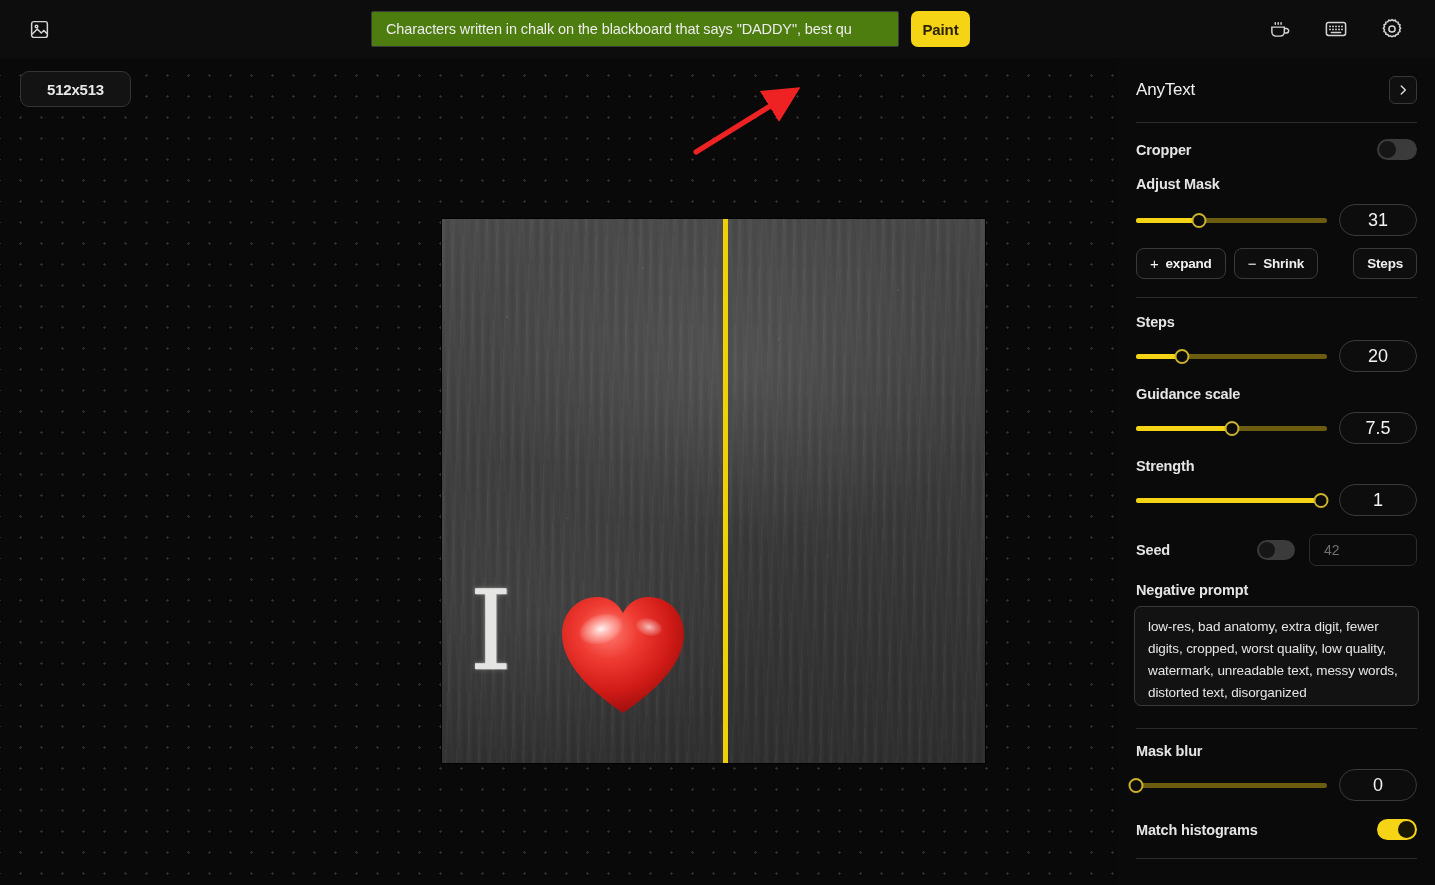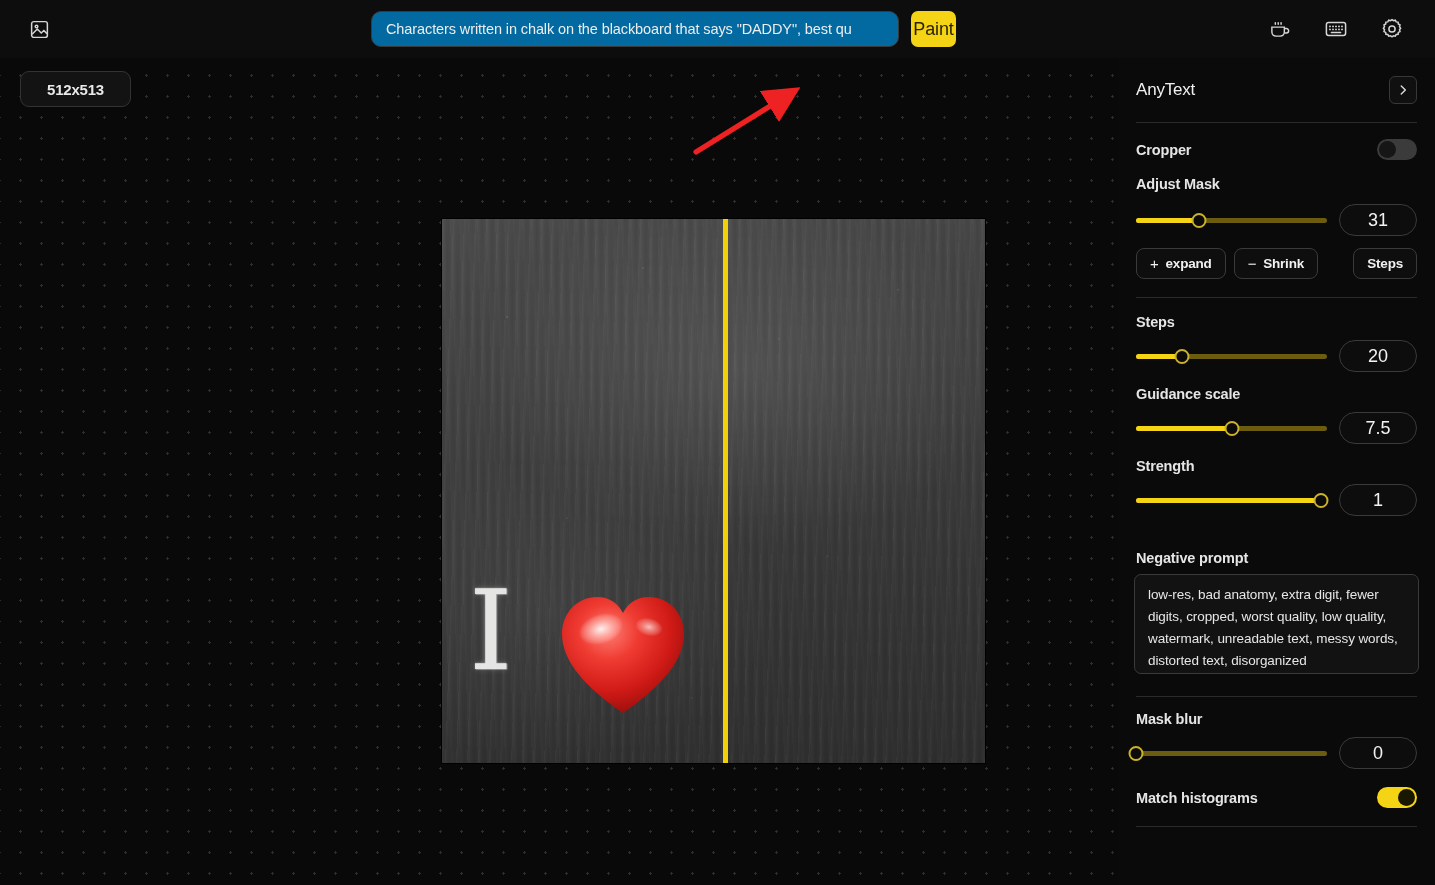"Characters written in chalk on" #prompt-input { background: #0369a1 -> #4d7c0f; border-radius: 10px -> 2px }
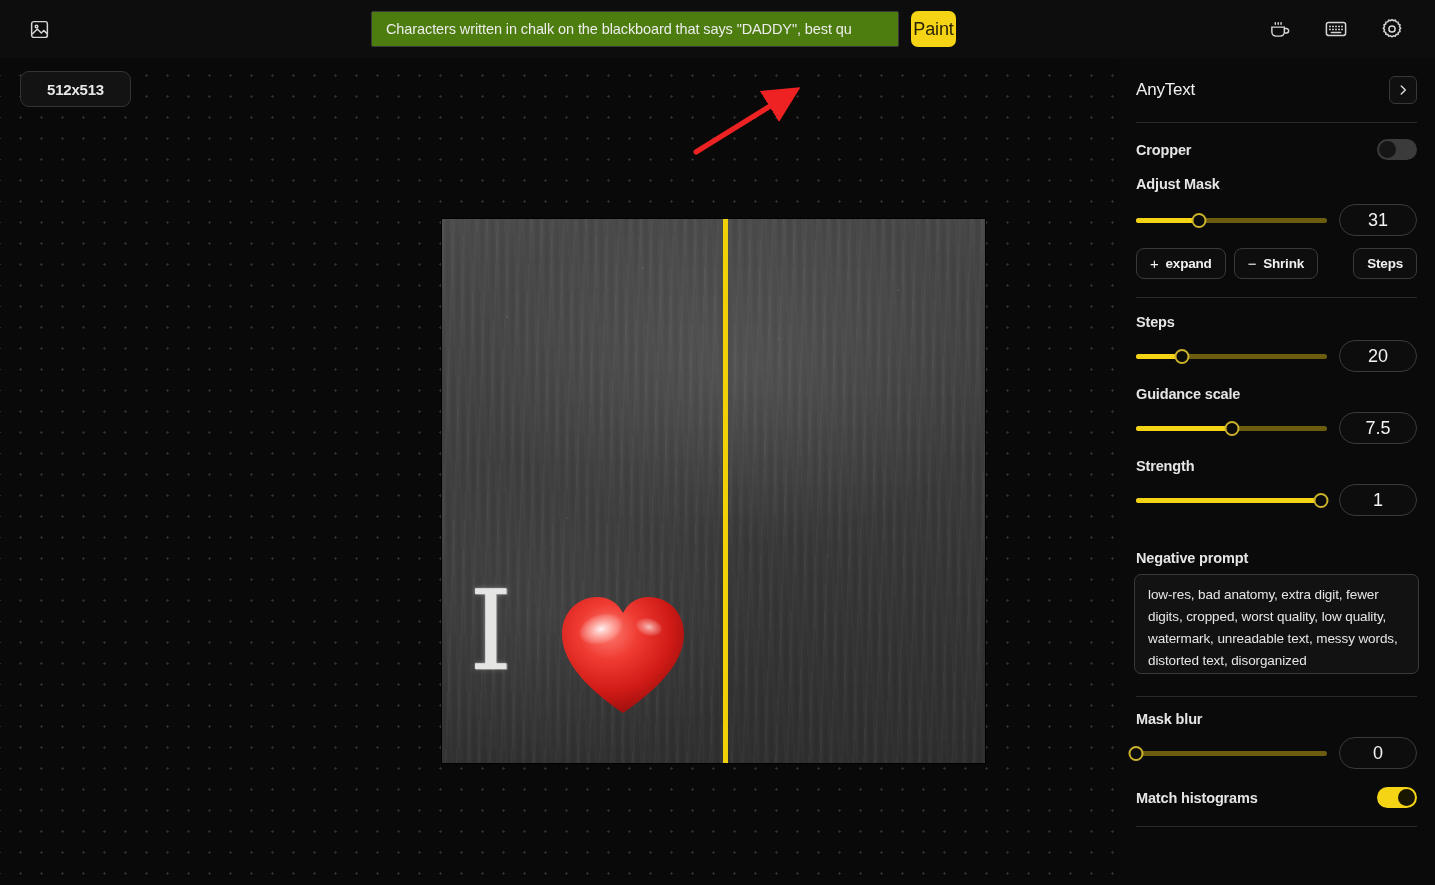"Paint" #paint-button { font-size: 18px -> 15px; font-weight: 400 -> 700; width: 45px -> 59px }
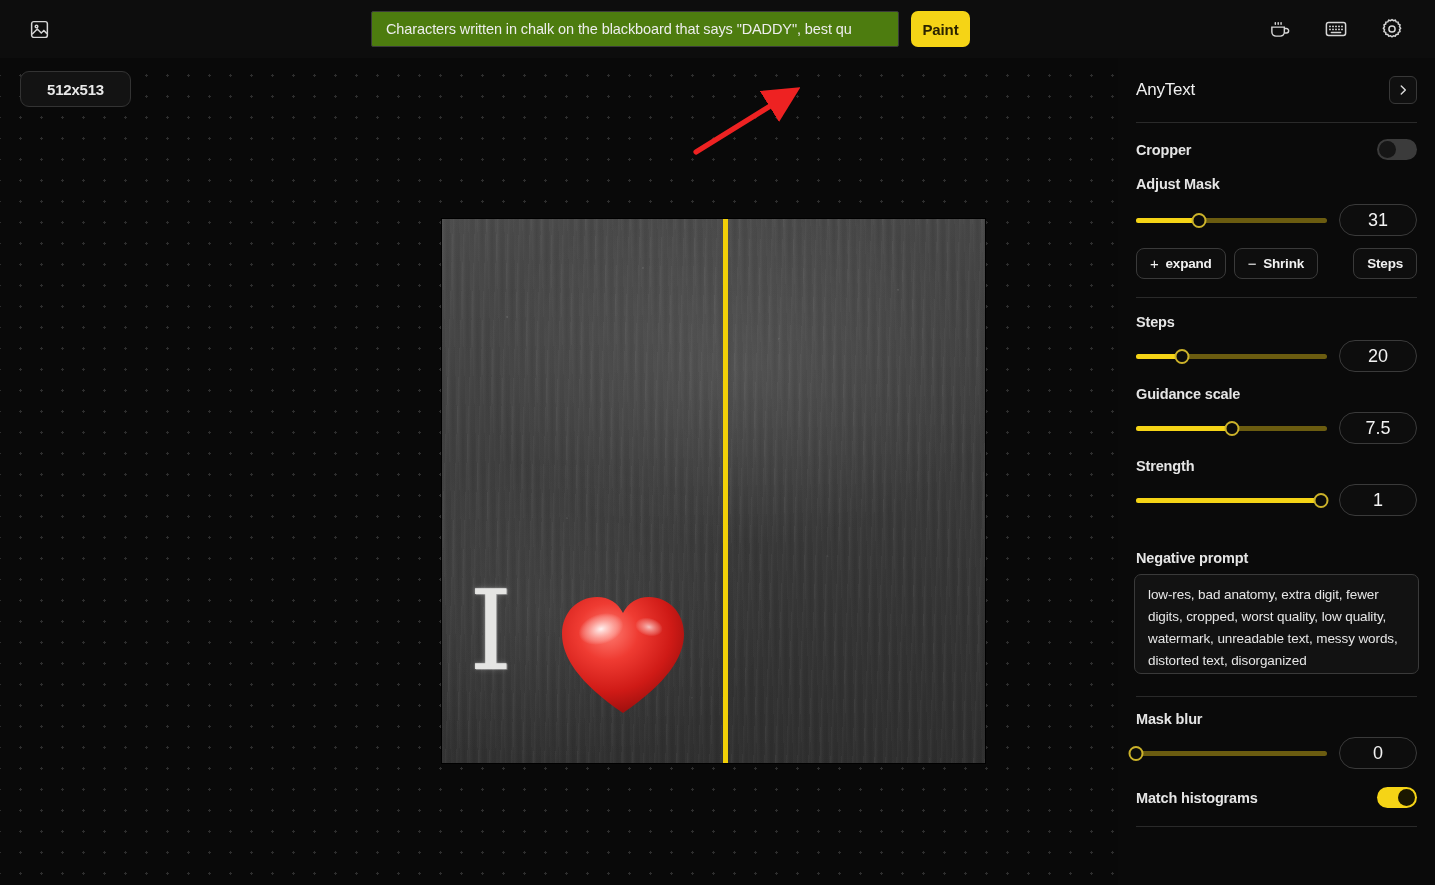"Seed" div.row { html: none -> <div> <div>Seed</div> <div> <div> <div></div> </div> <div>42</div> </div> </div> }
